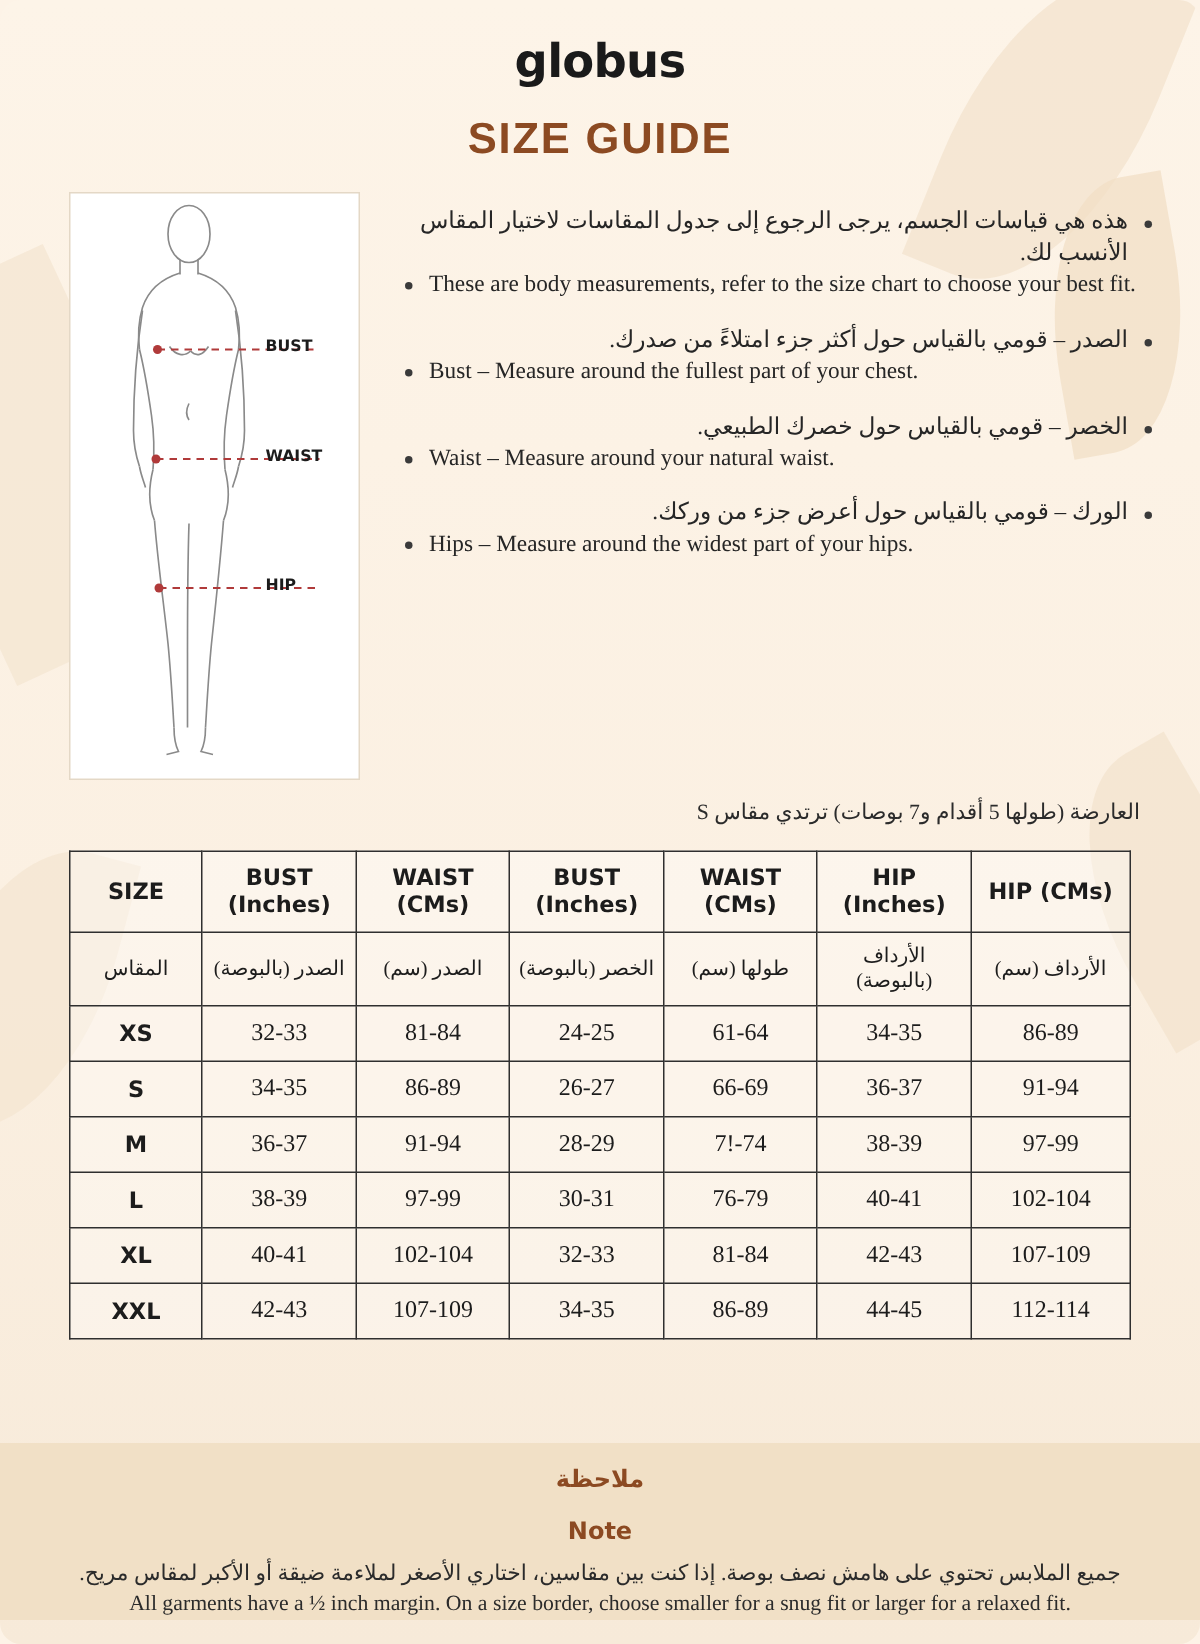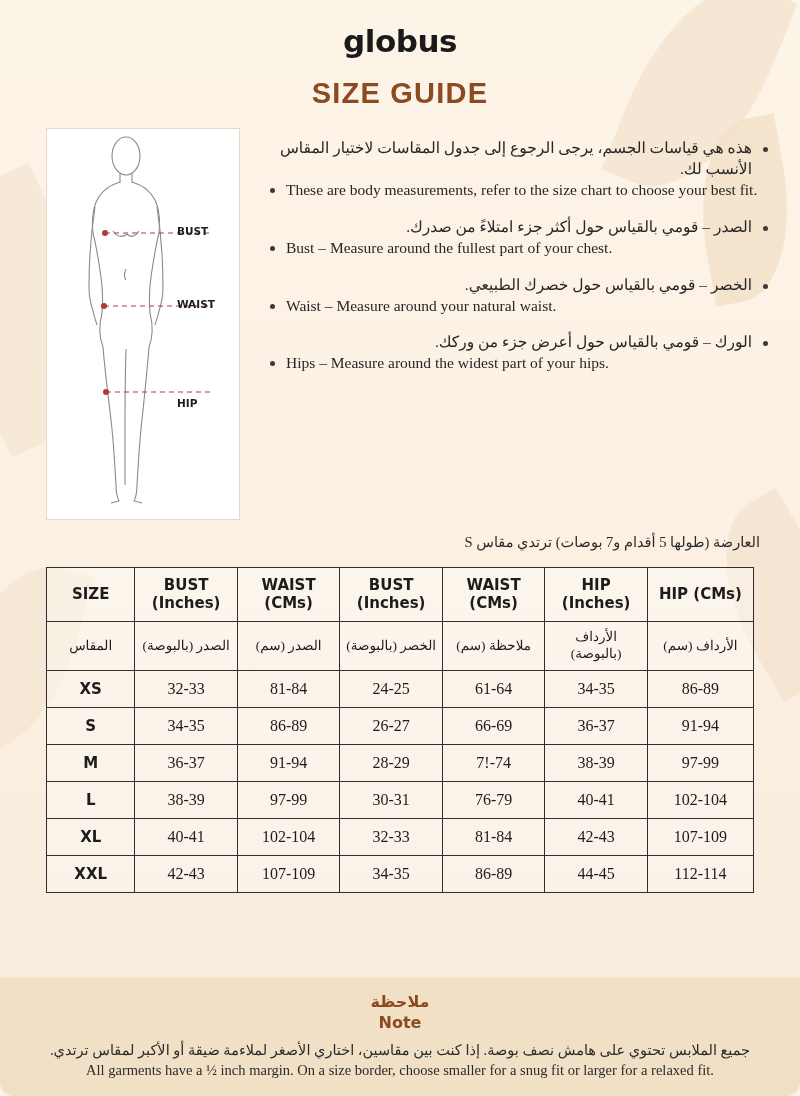"HIP" div { top: 268px -> 255px }
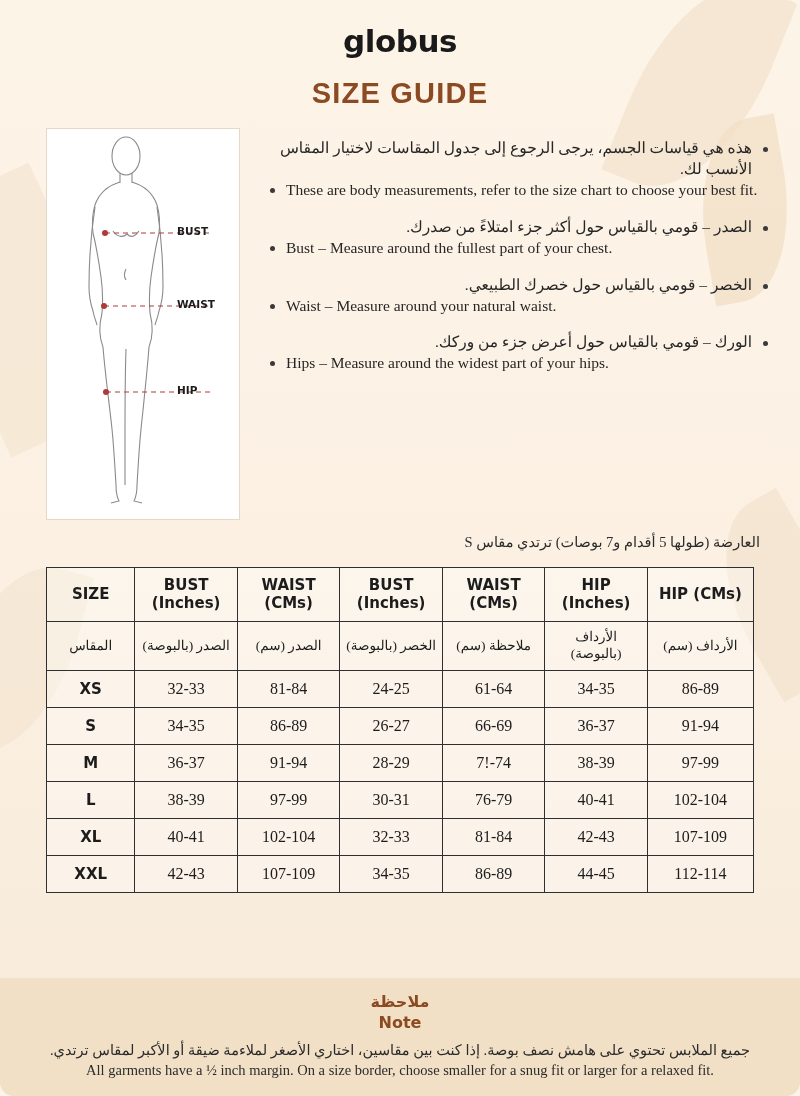"ملاحظة (سم)" td.arhead { text: ملاحظة -> طولها }
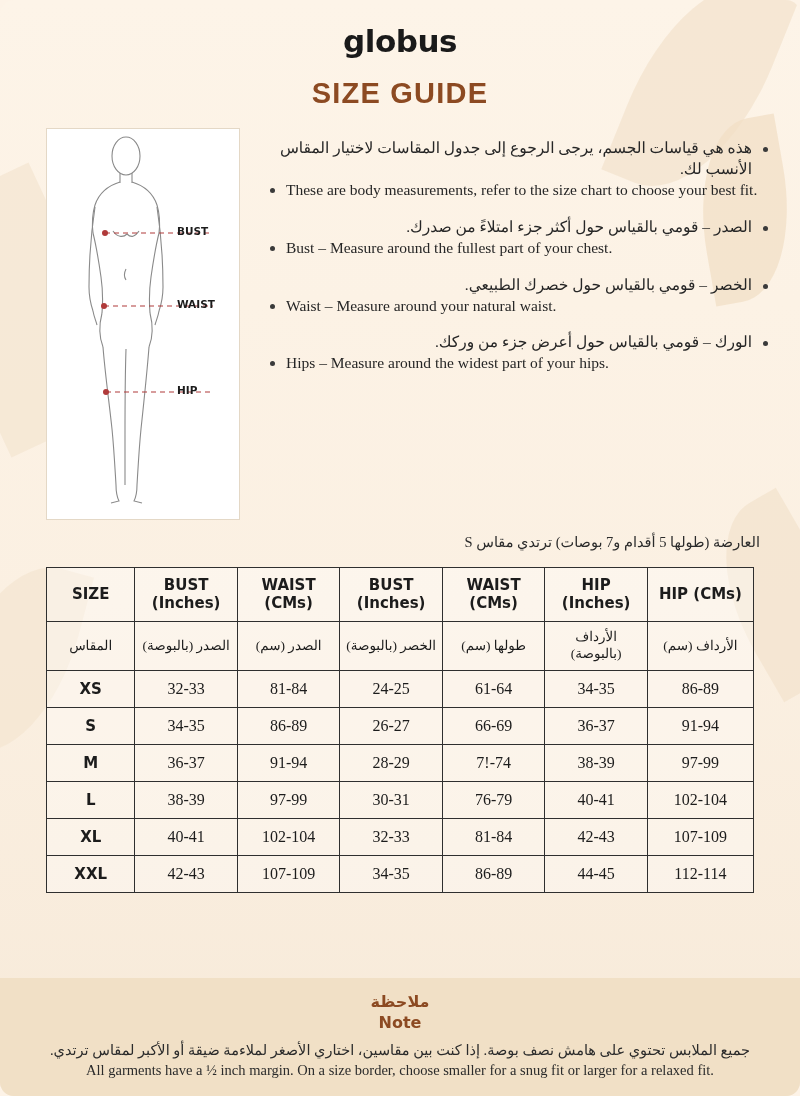"ملاحظة" .footer { bottom: 0 -> 16px }
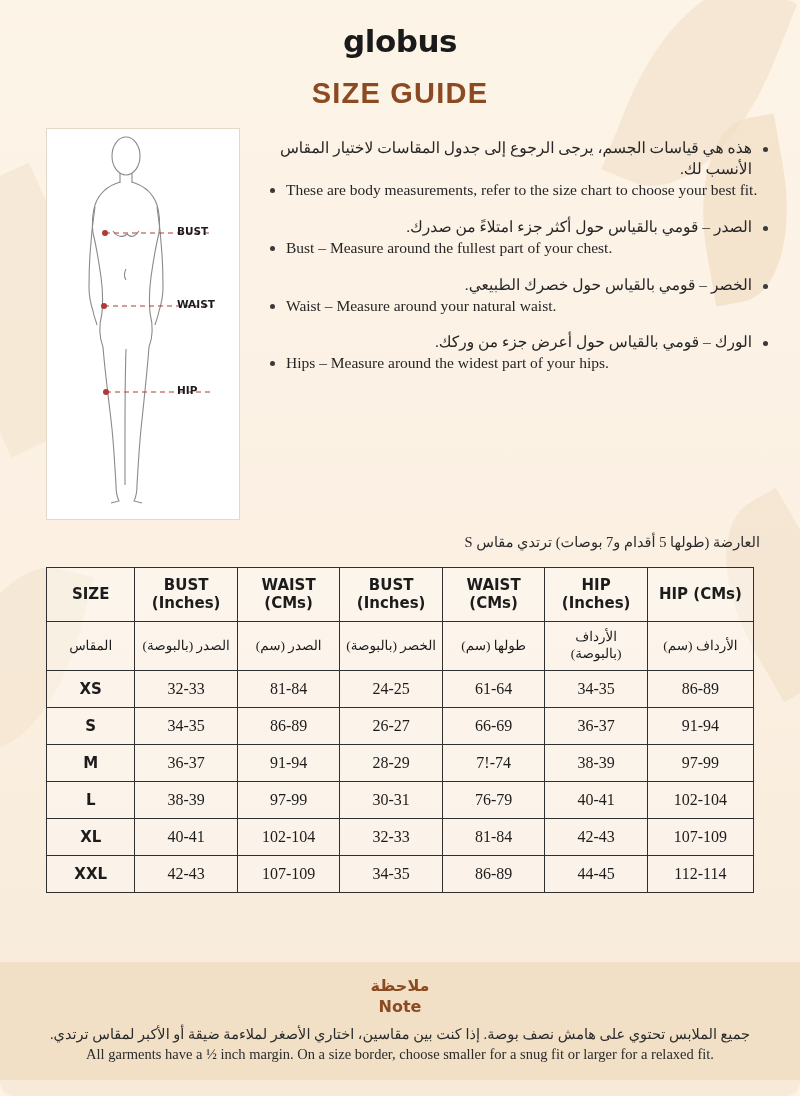"Note" .footer .note-en { margin-top: 2px -> 16px }
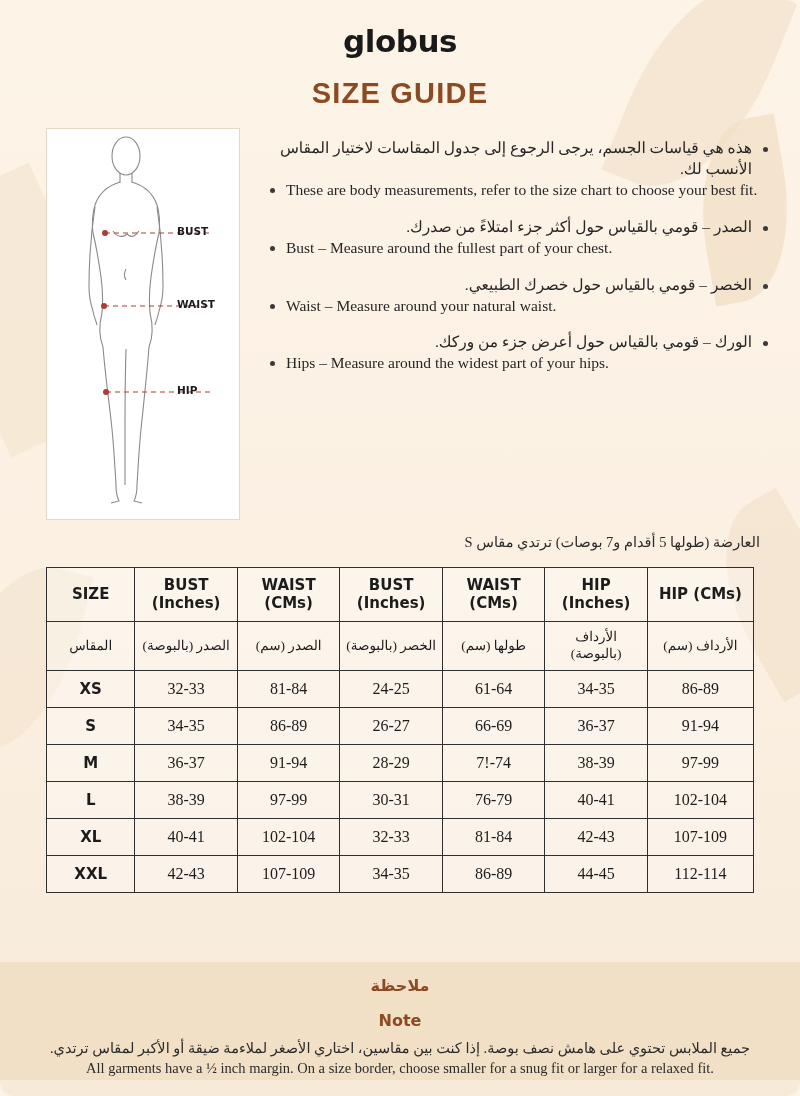"جميع الملابس تحتوي على هامش" div.text-ar { text: ترتدي -> مريح }
